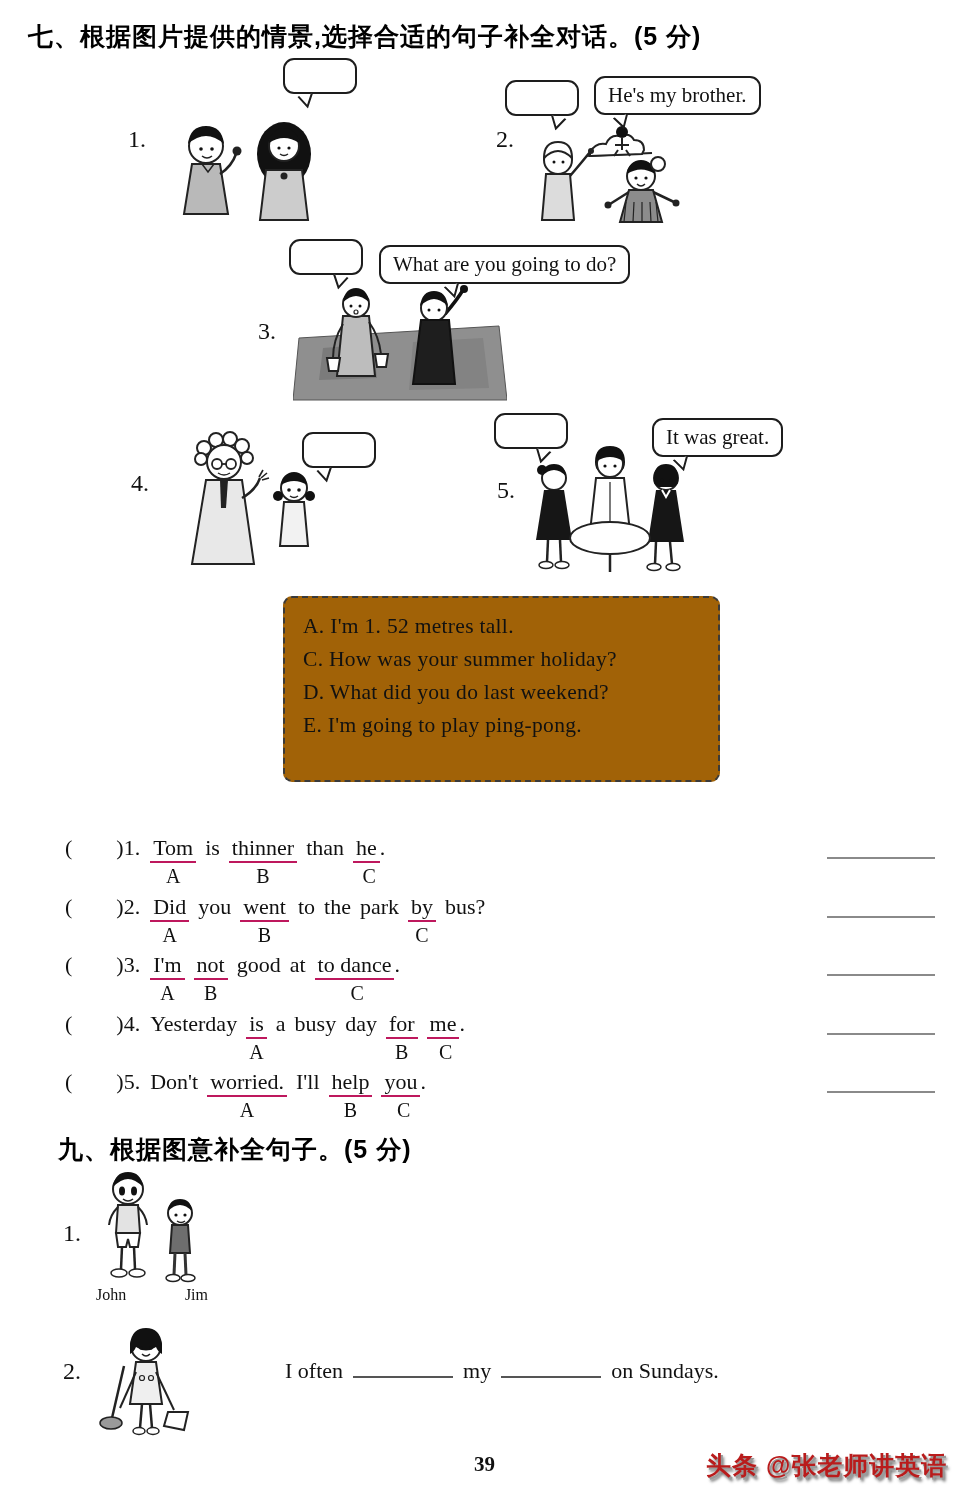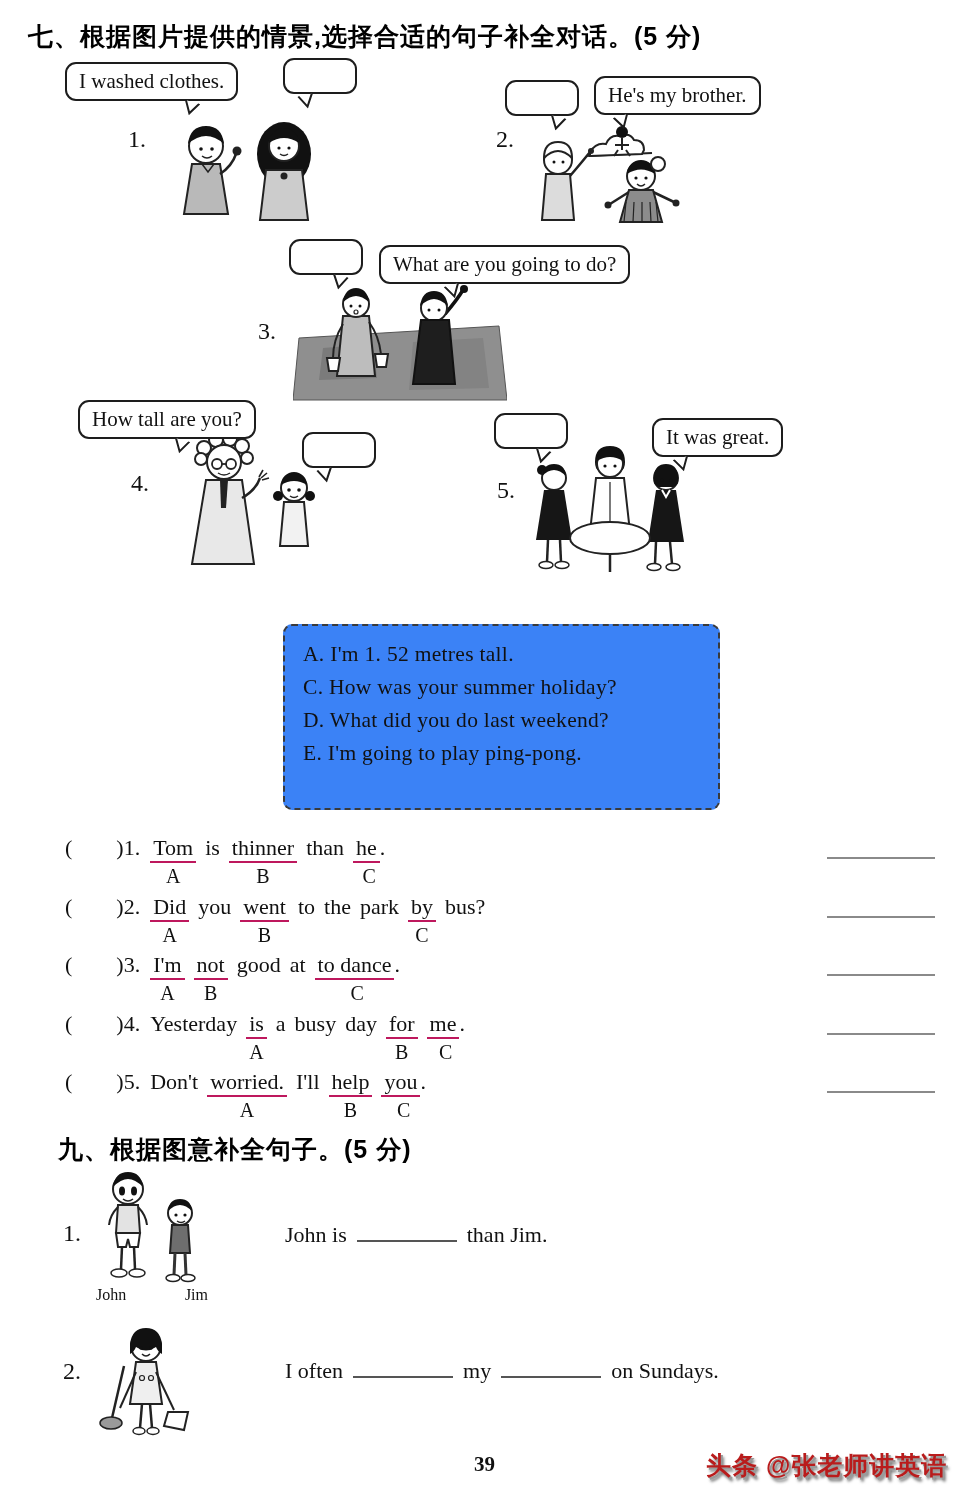"I washed clothes." div.bubble { html: <div> <span>I washed clothes.</span> <span> <svg> <polygon></polygon> <path></path> </svg></span> </div> -> none }
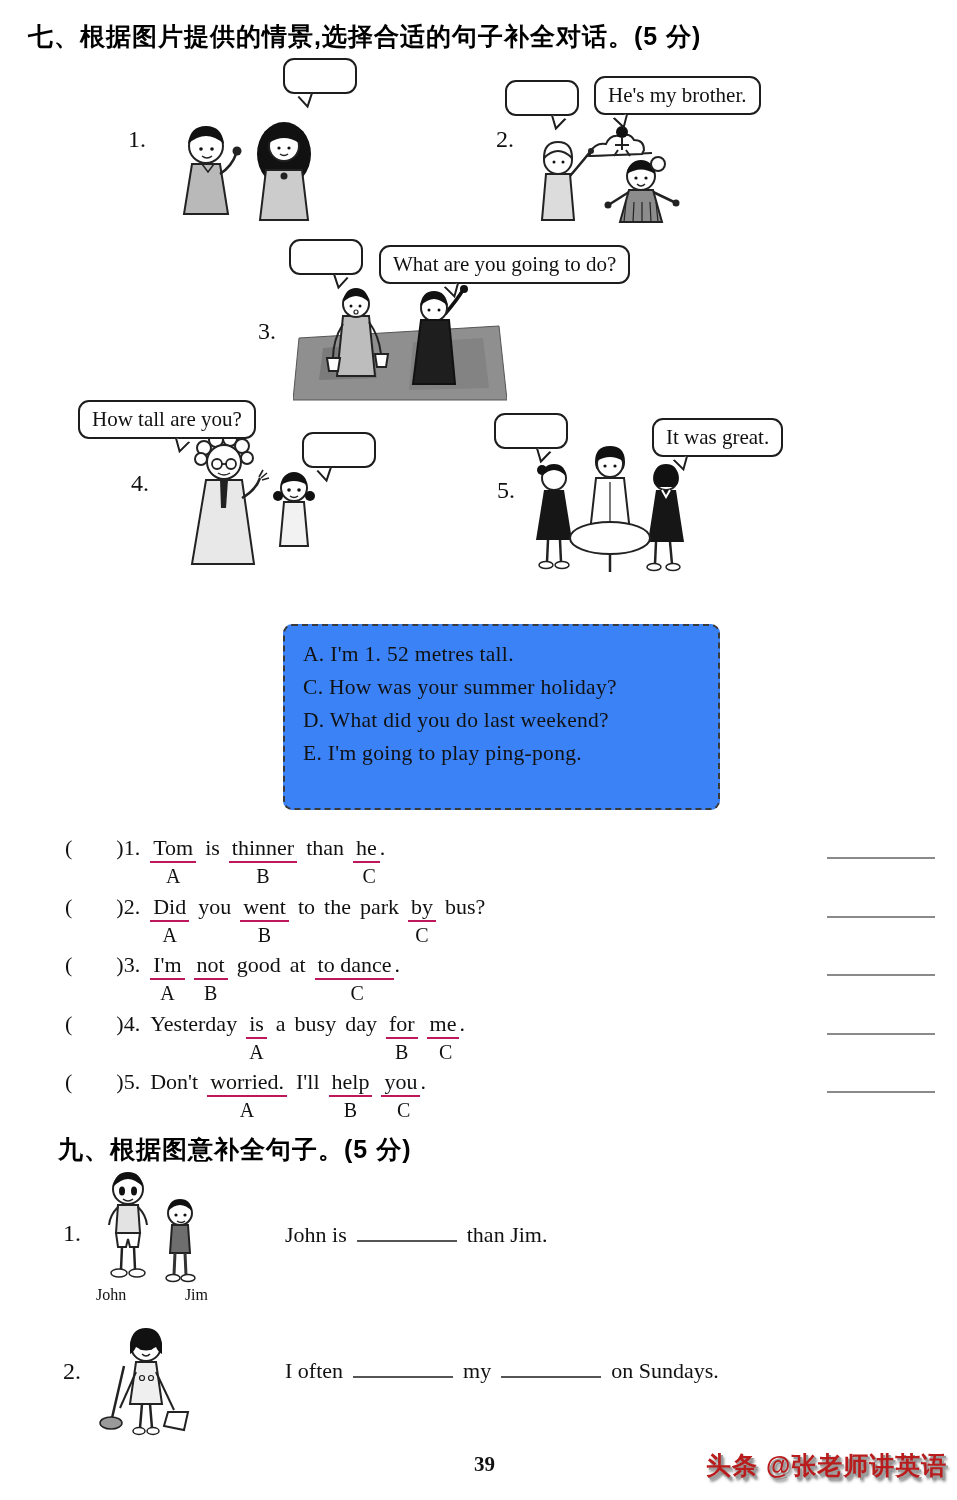"How tall are you?" div.bubble { html: <div> <span>How tall are you?</span> <span> <svg> <polygon></polygon> <path></path> </svg></span> </div> -> none }
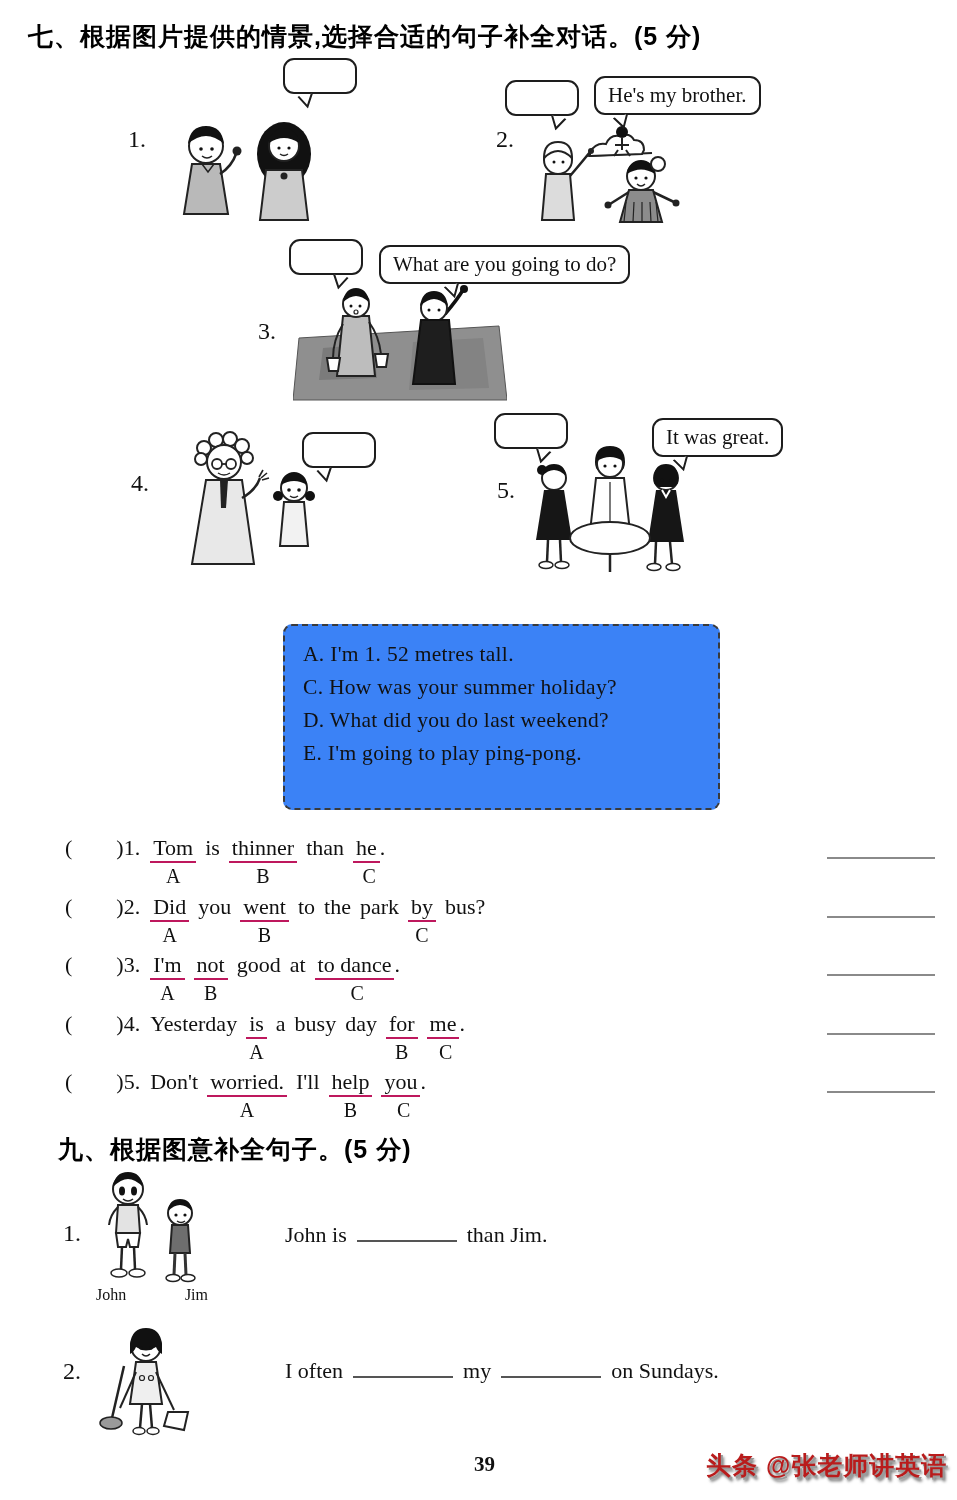"A. I'm 1. 52 metres" .options-box { background: #3b82f6 -> #a16207; top: 624px -> 596px }
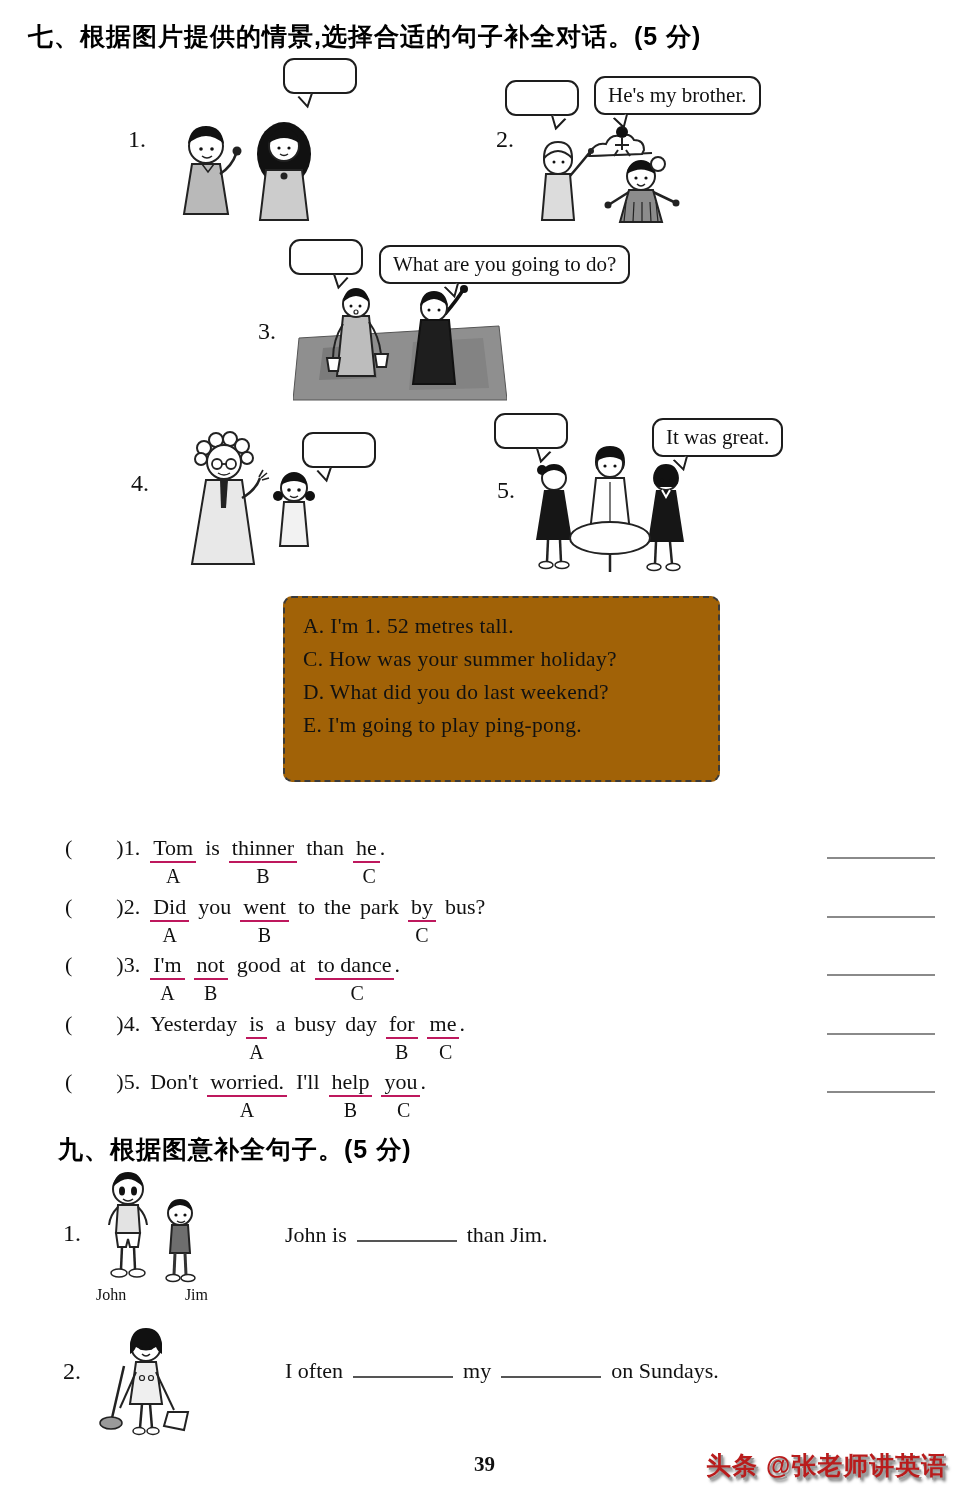"John is than Jim." div.s9-sentence { html: <div> <span>John is</span><span></span><span>than Jim.</span> </div> -> none }
